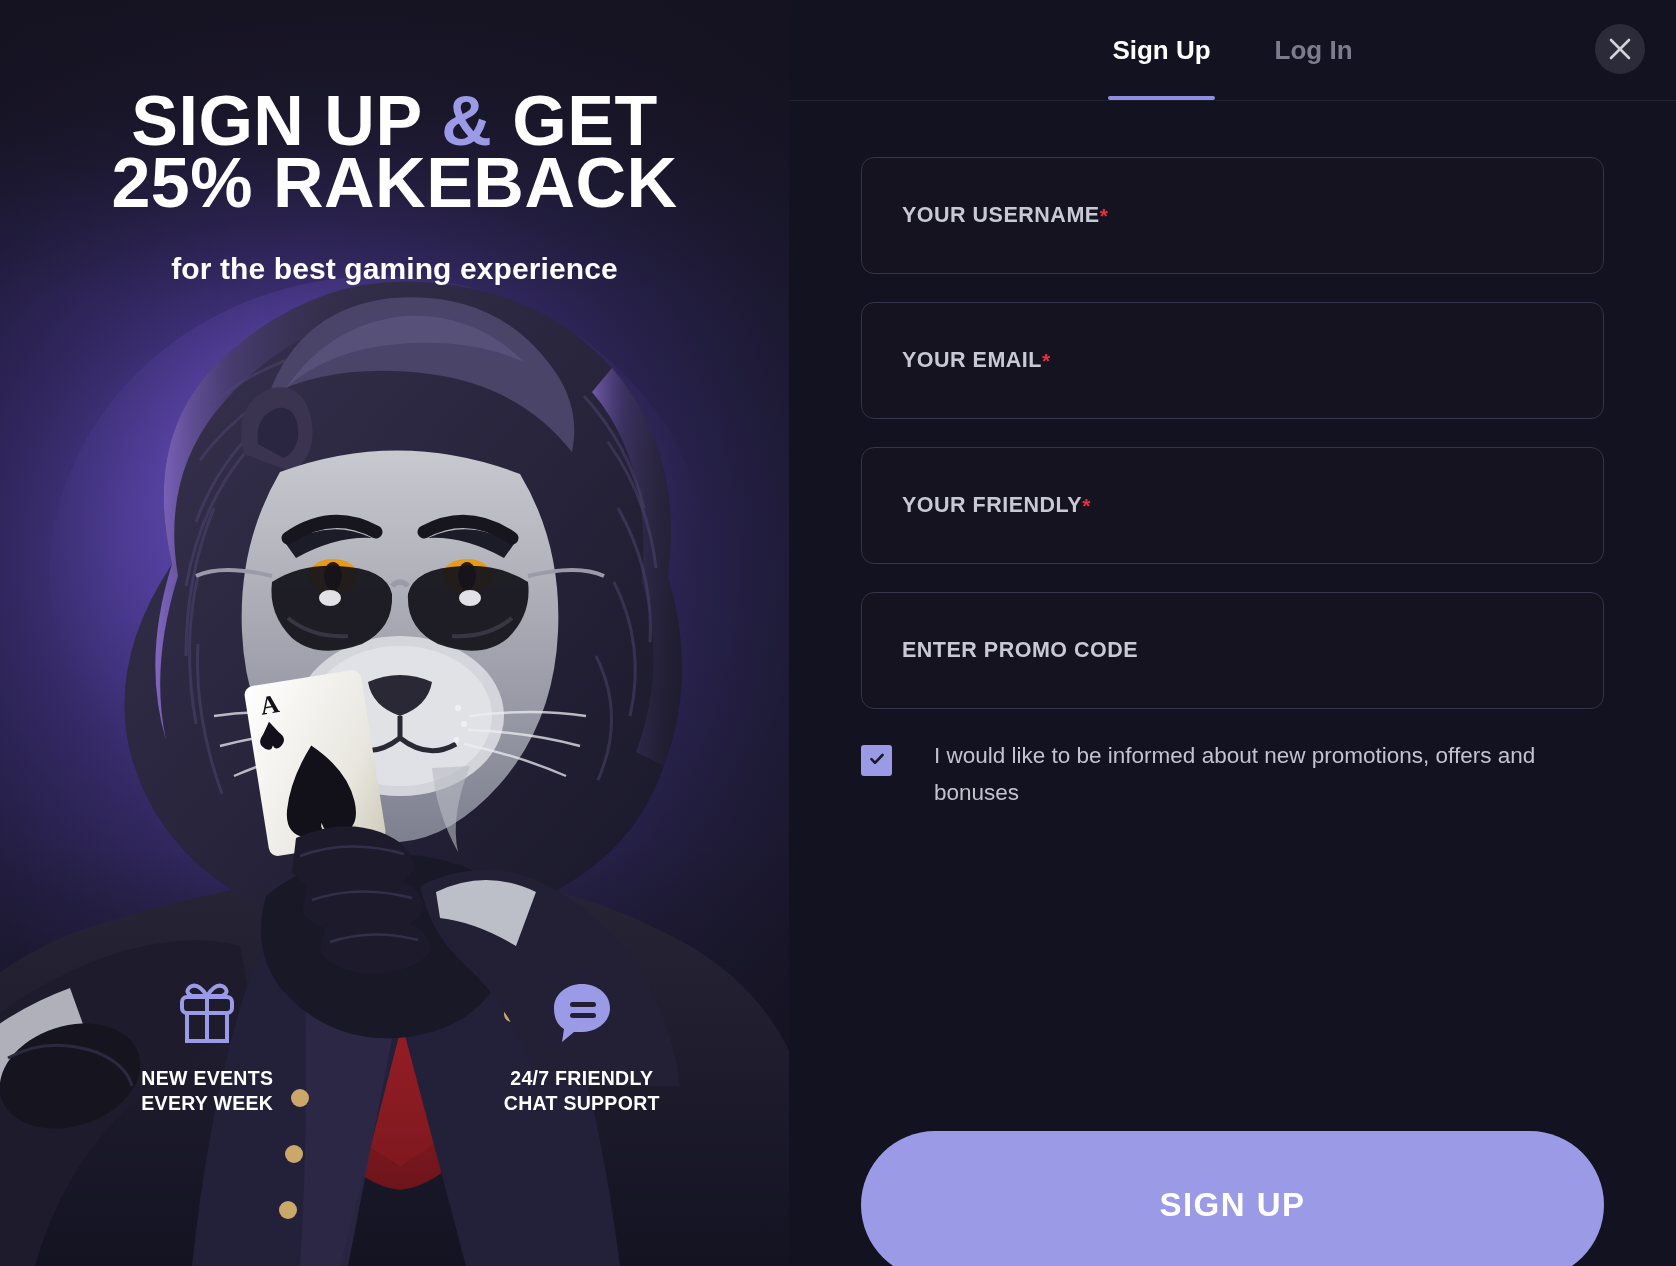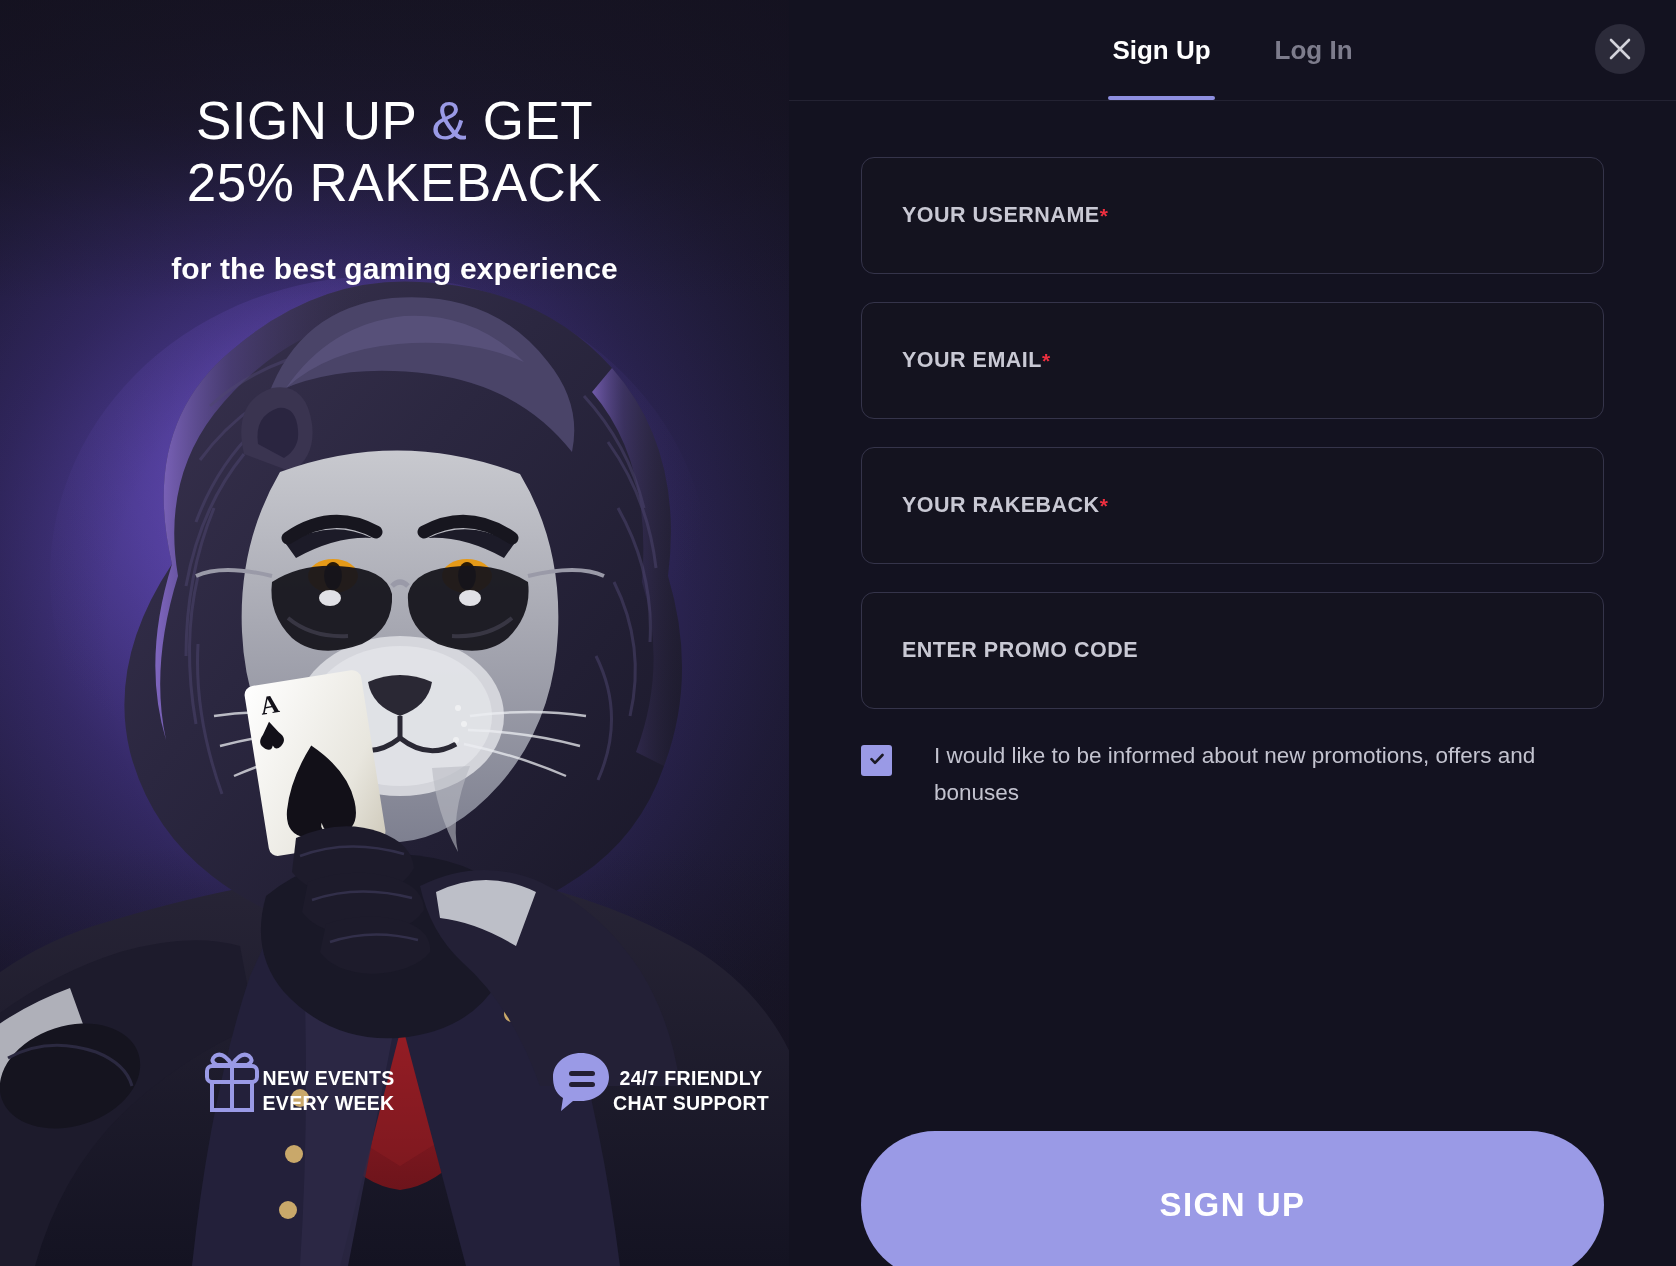"SIGN UP & GET" .headline h1 { font-size: 53px -> 70px; font-weight: 400 -> 700 }
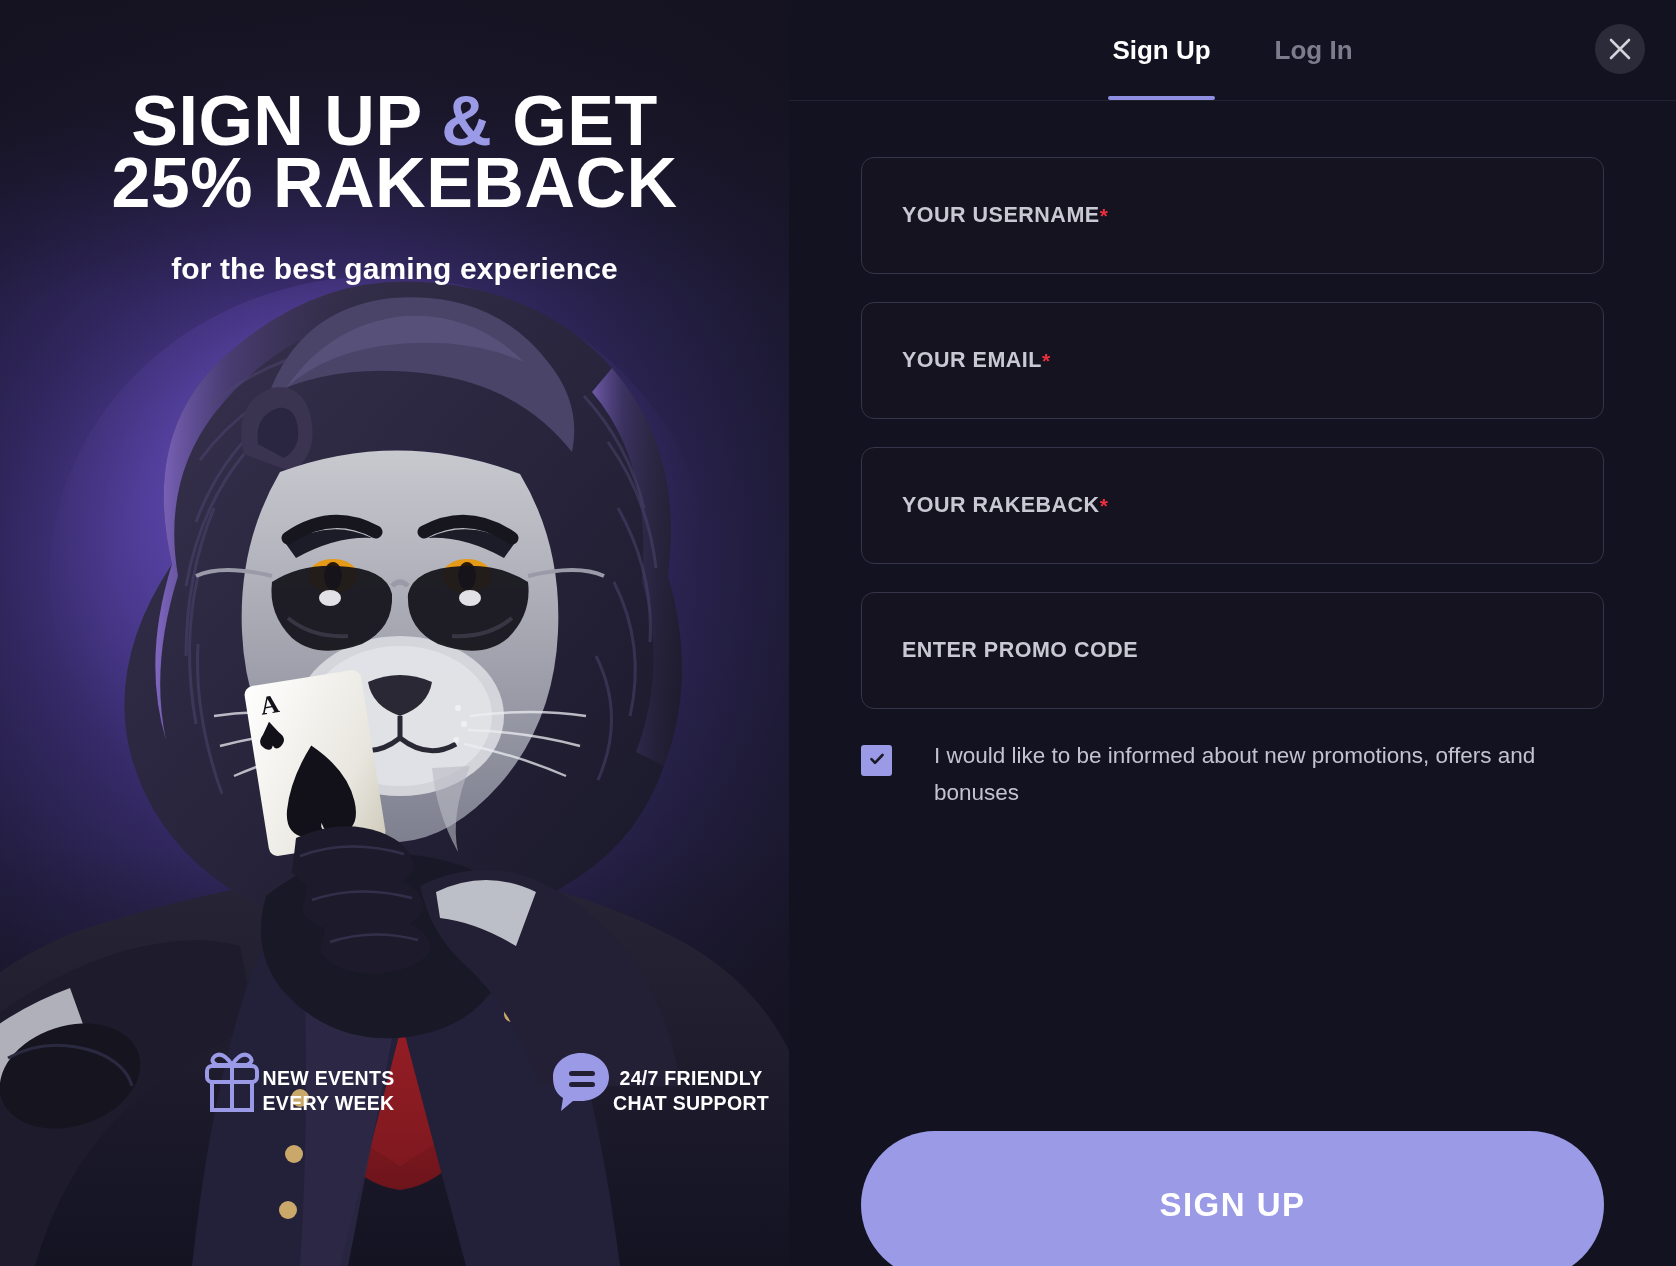"YOUR RAKEBACK" span.field-label { text: RAKEBACK -> FRIENDLY }
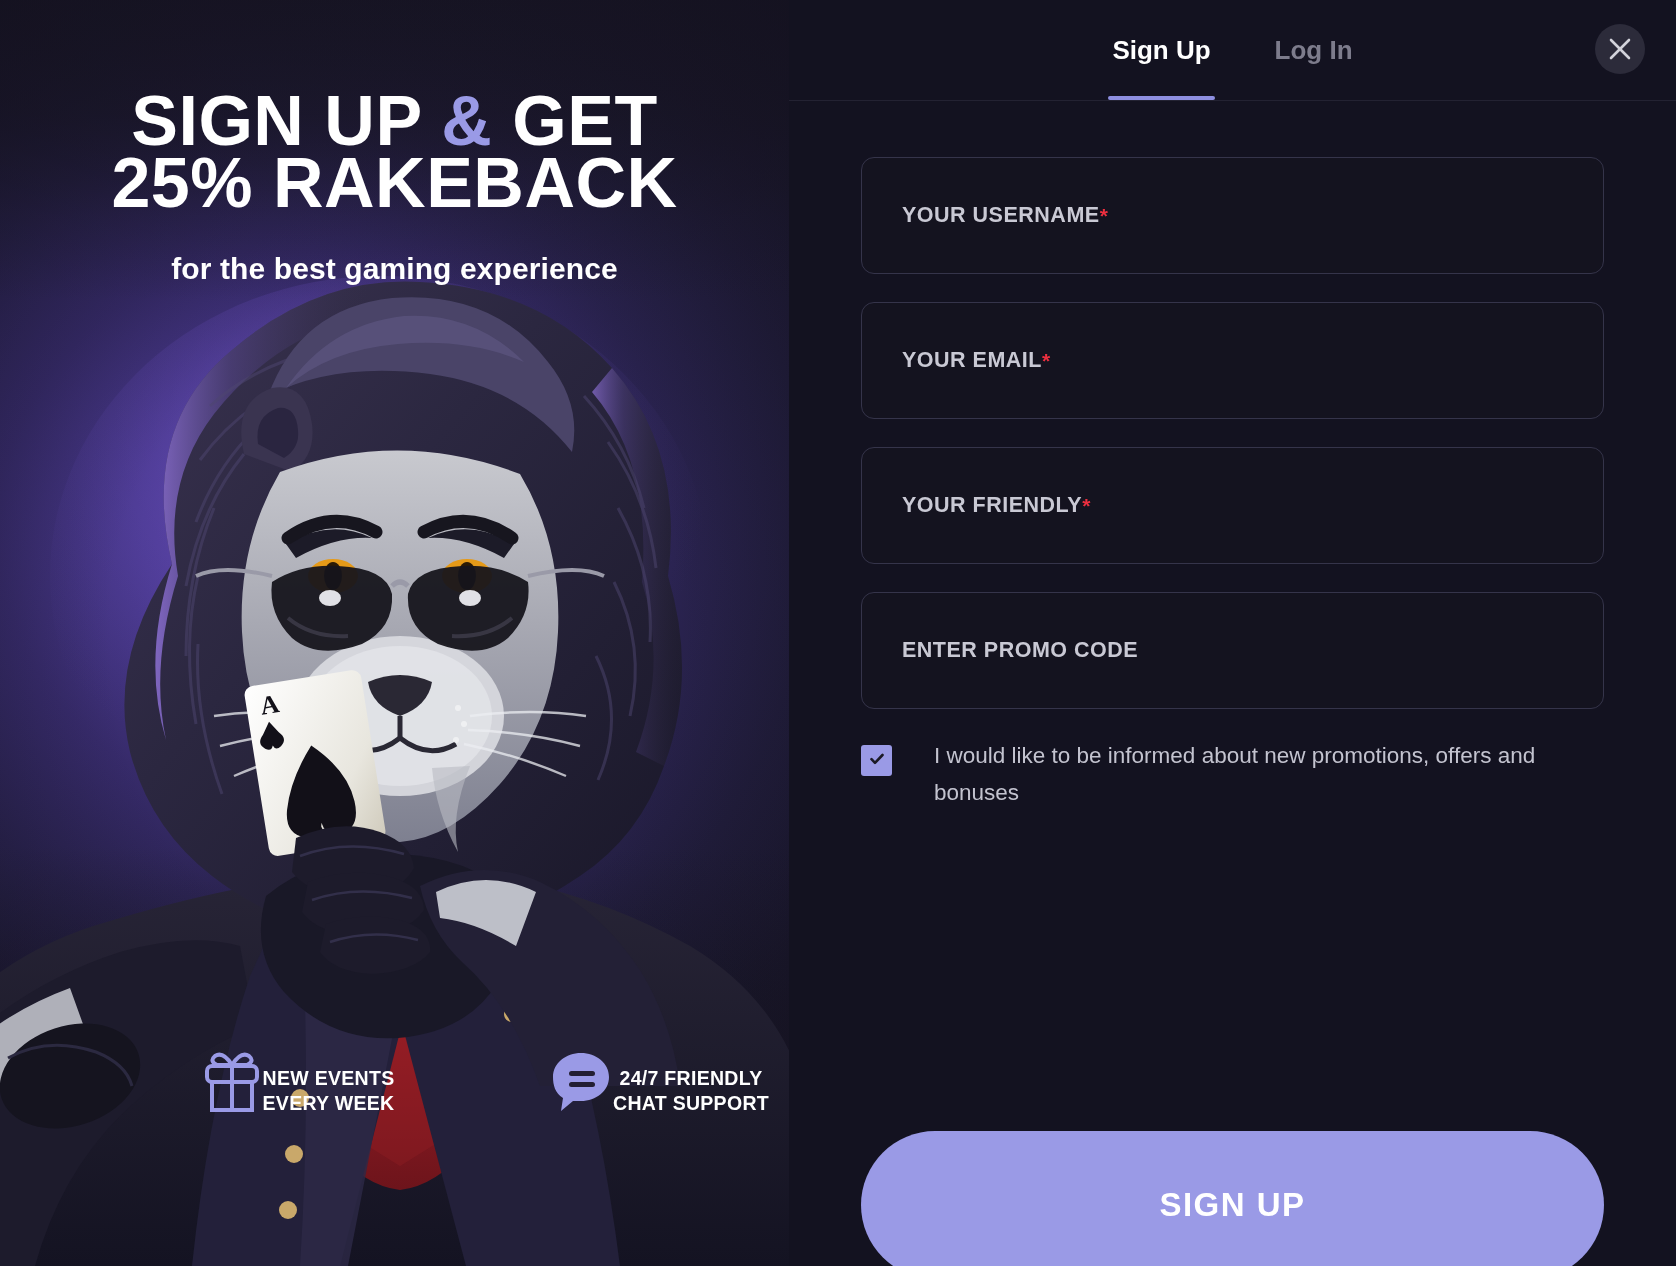"NEW EVENTS" .feature { flex-direction: row -> column }
